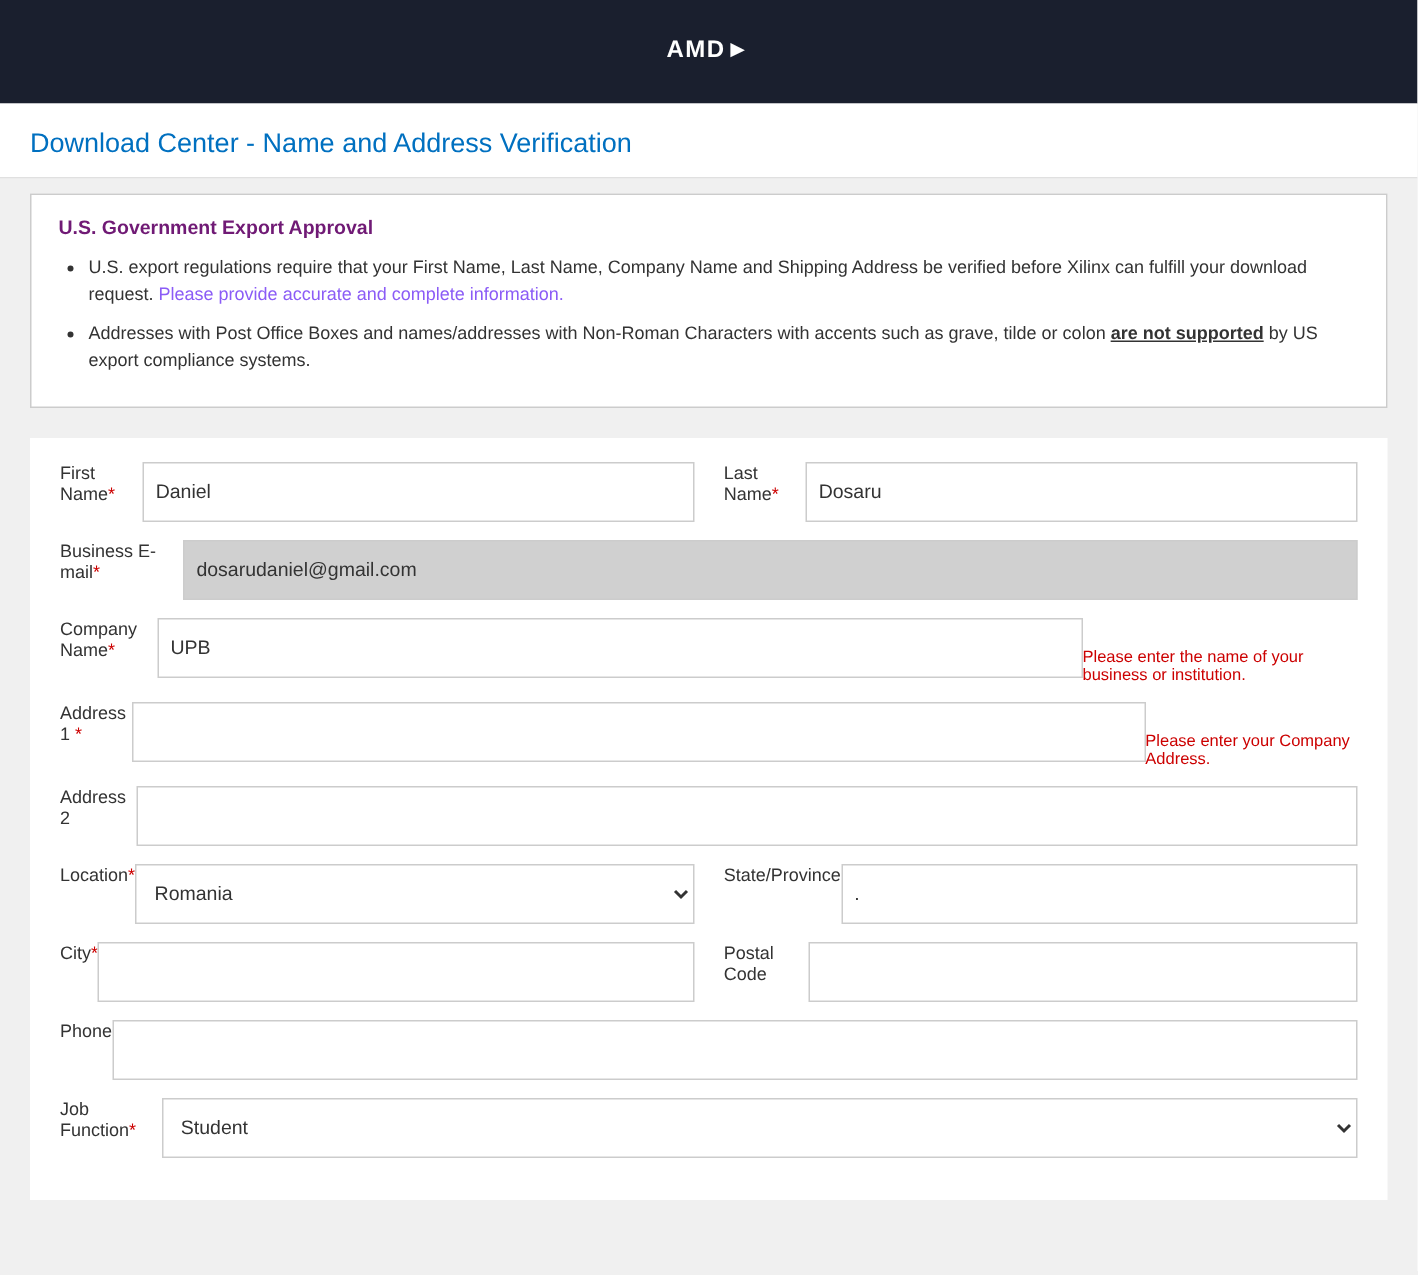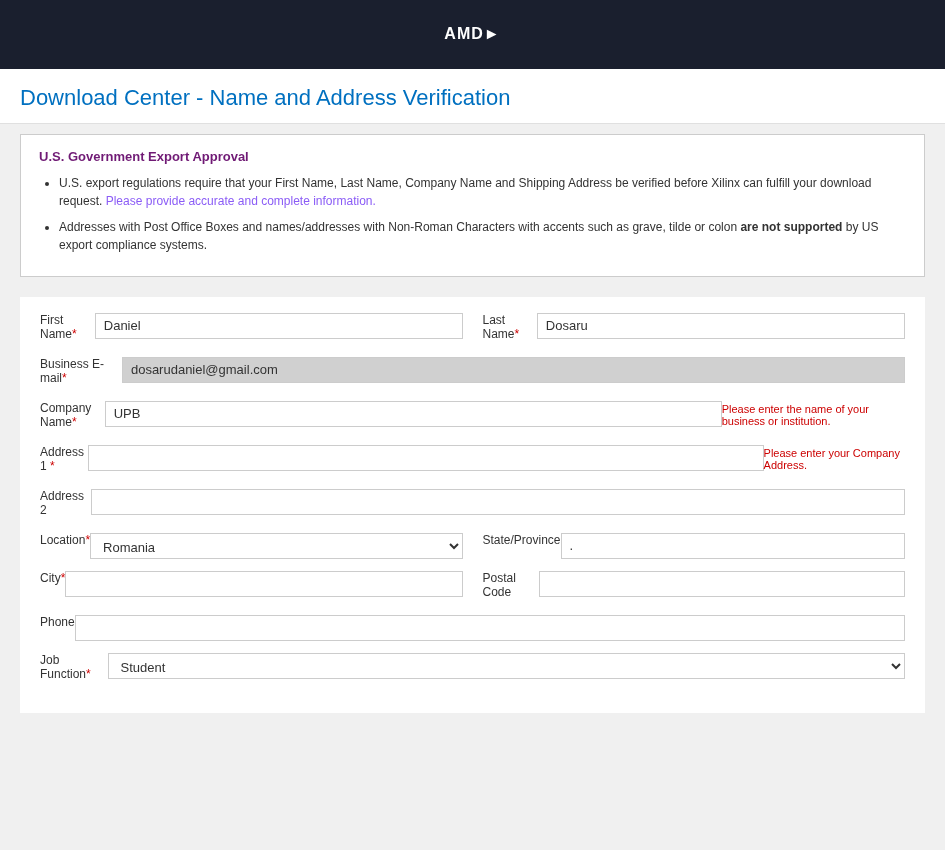"Download Center - Name and" .page-title { font-size: 22px -> 18px }
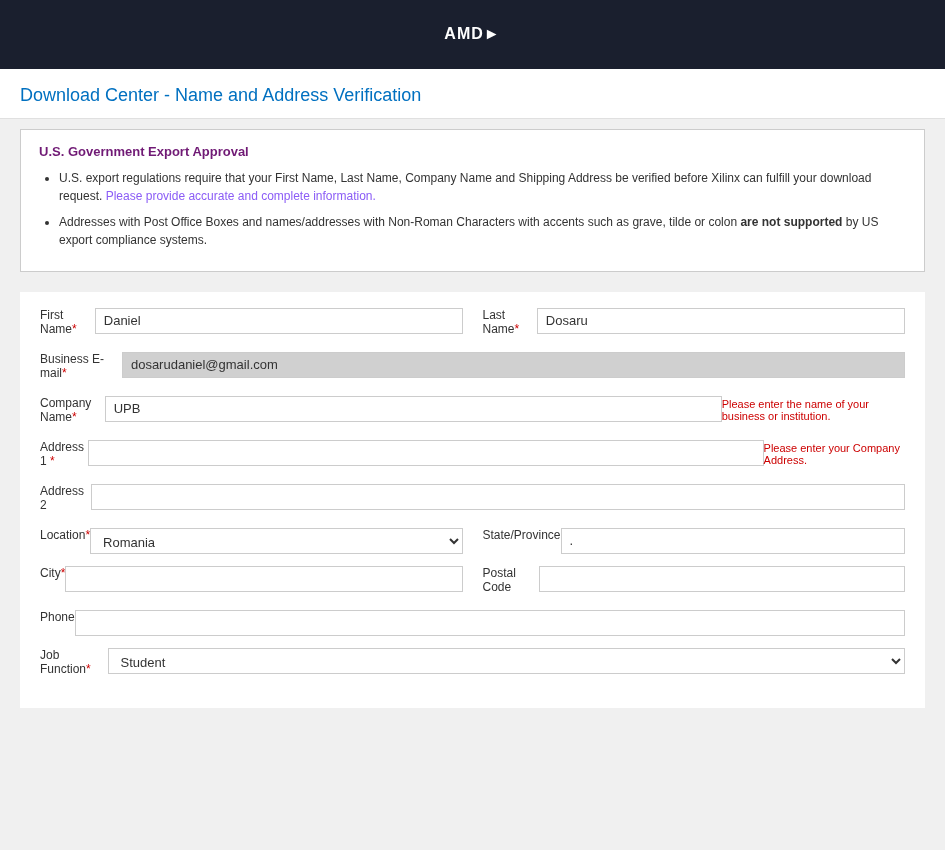"are not supported" .underline-bold { text-decoration: none -> underline }
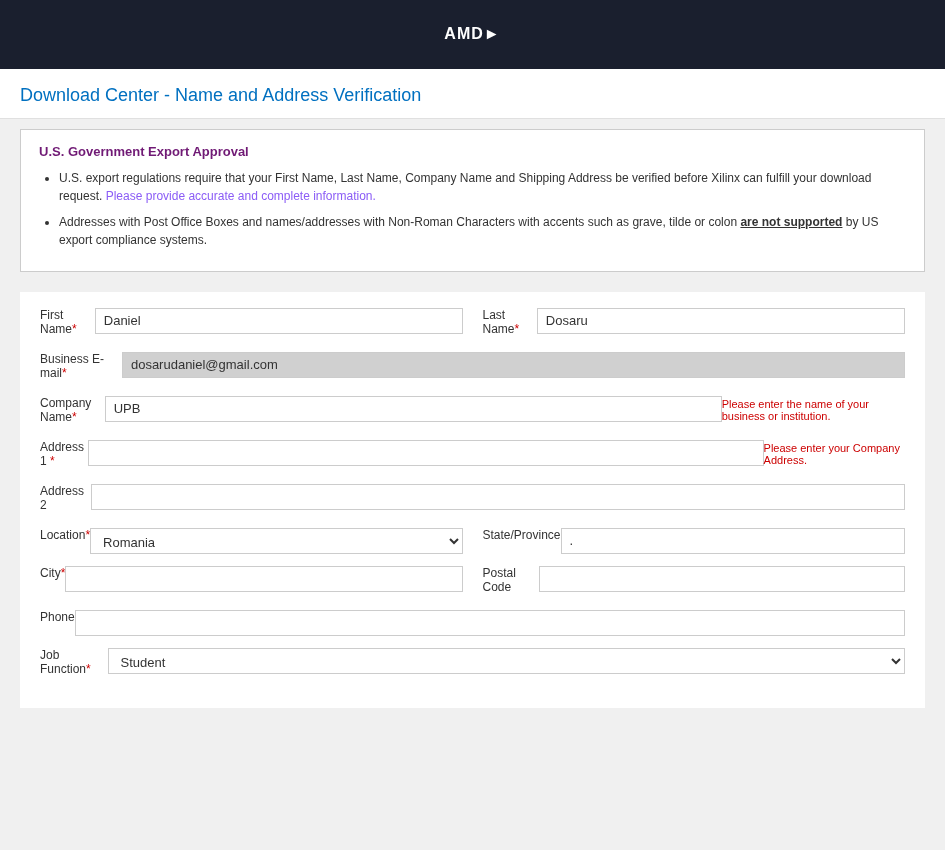"Daniel" input[type="text"], input[type="email"], select, textarea { height: 26px -> 40px }
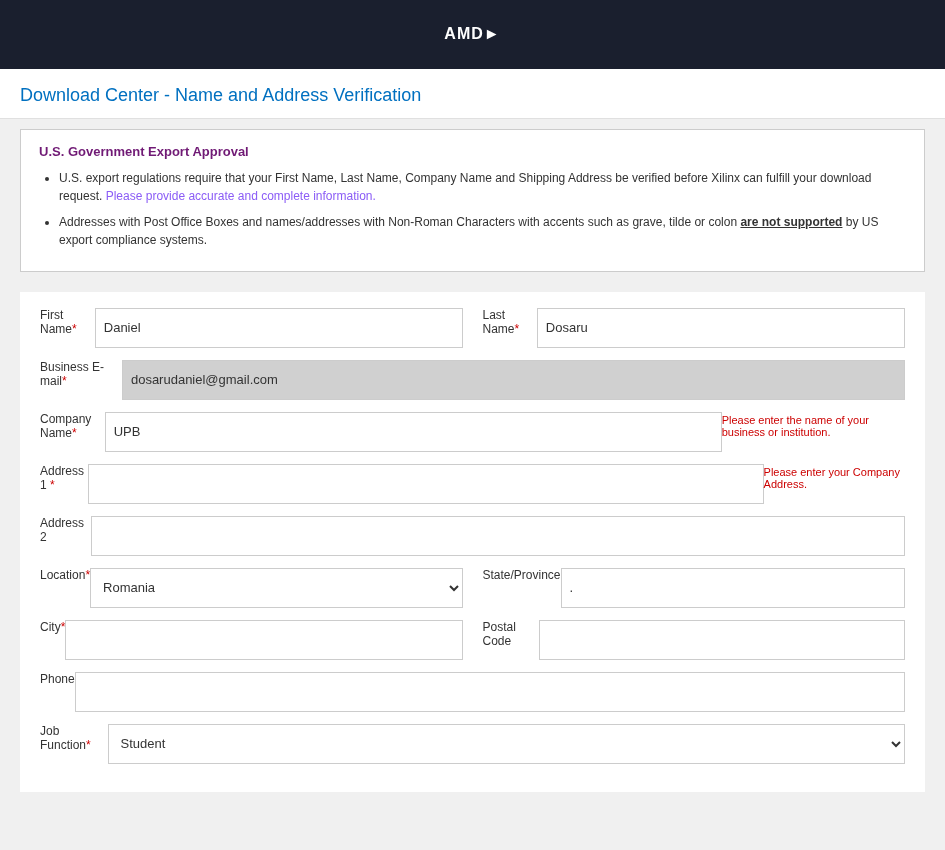"Please enter the name of" .hint-text { margin-top: 2px -> 20px }
